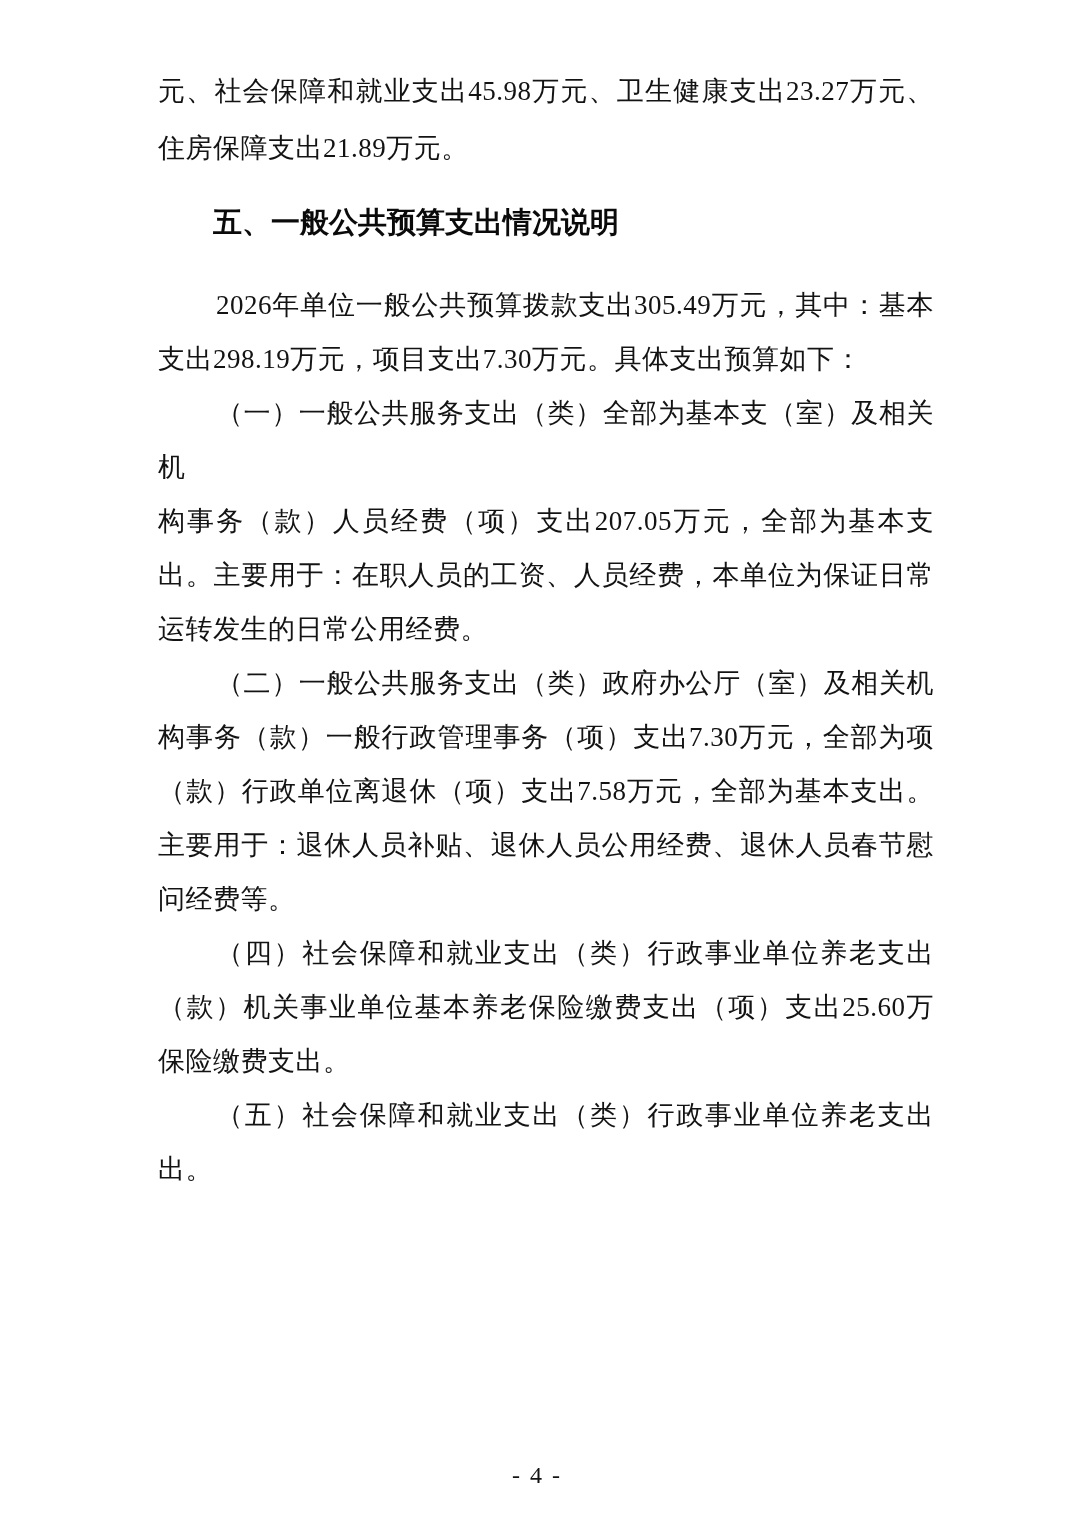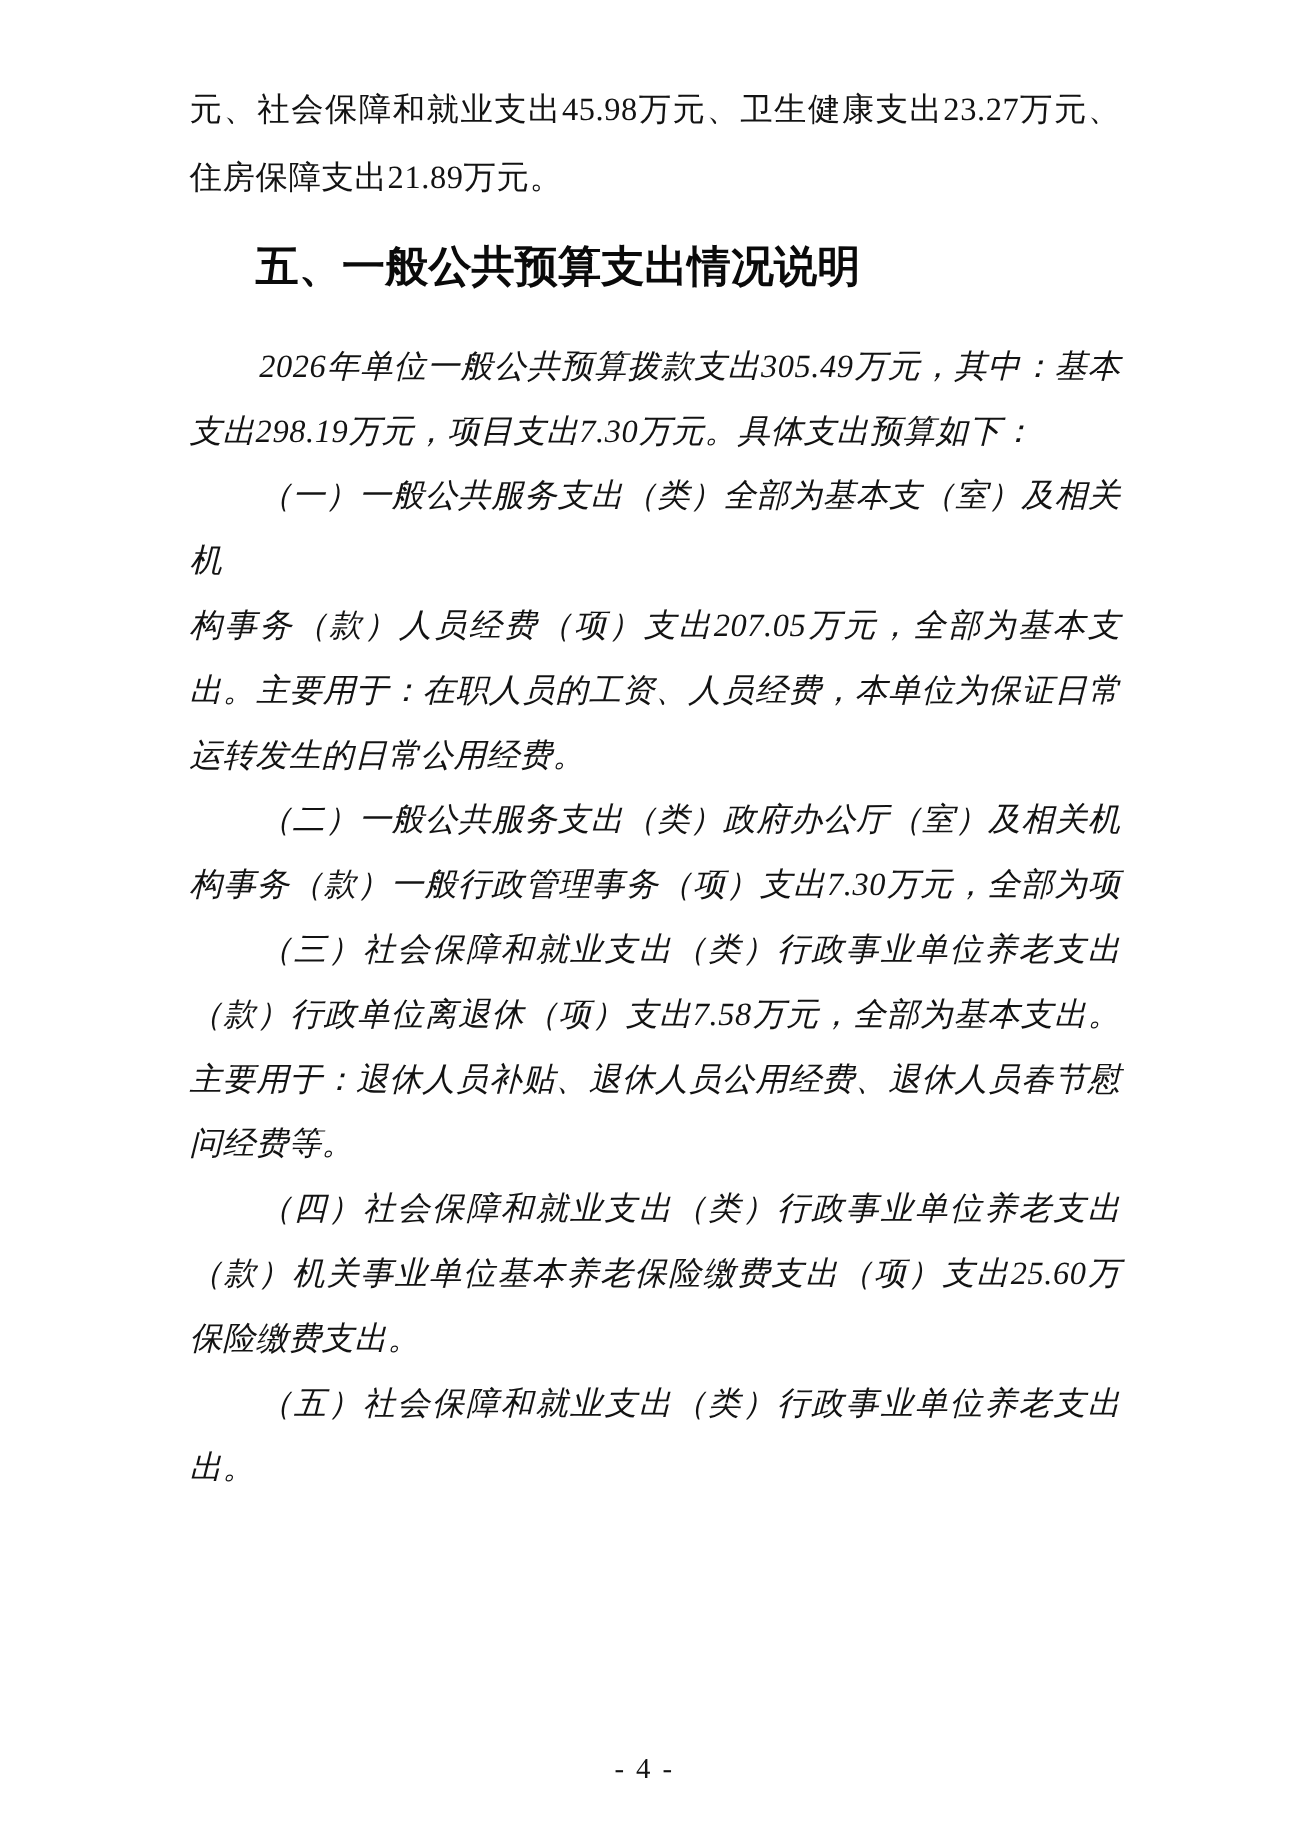"五、一般公共预算支出情况说明" .heading { font-size: 36px -> 29px }
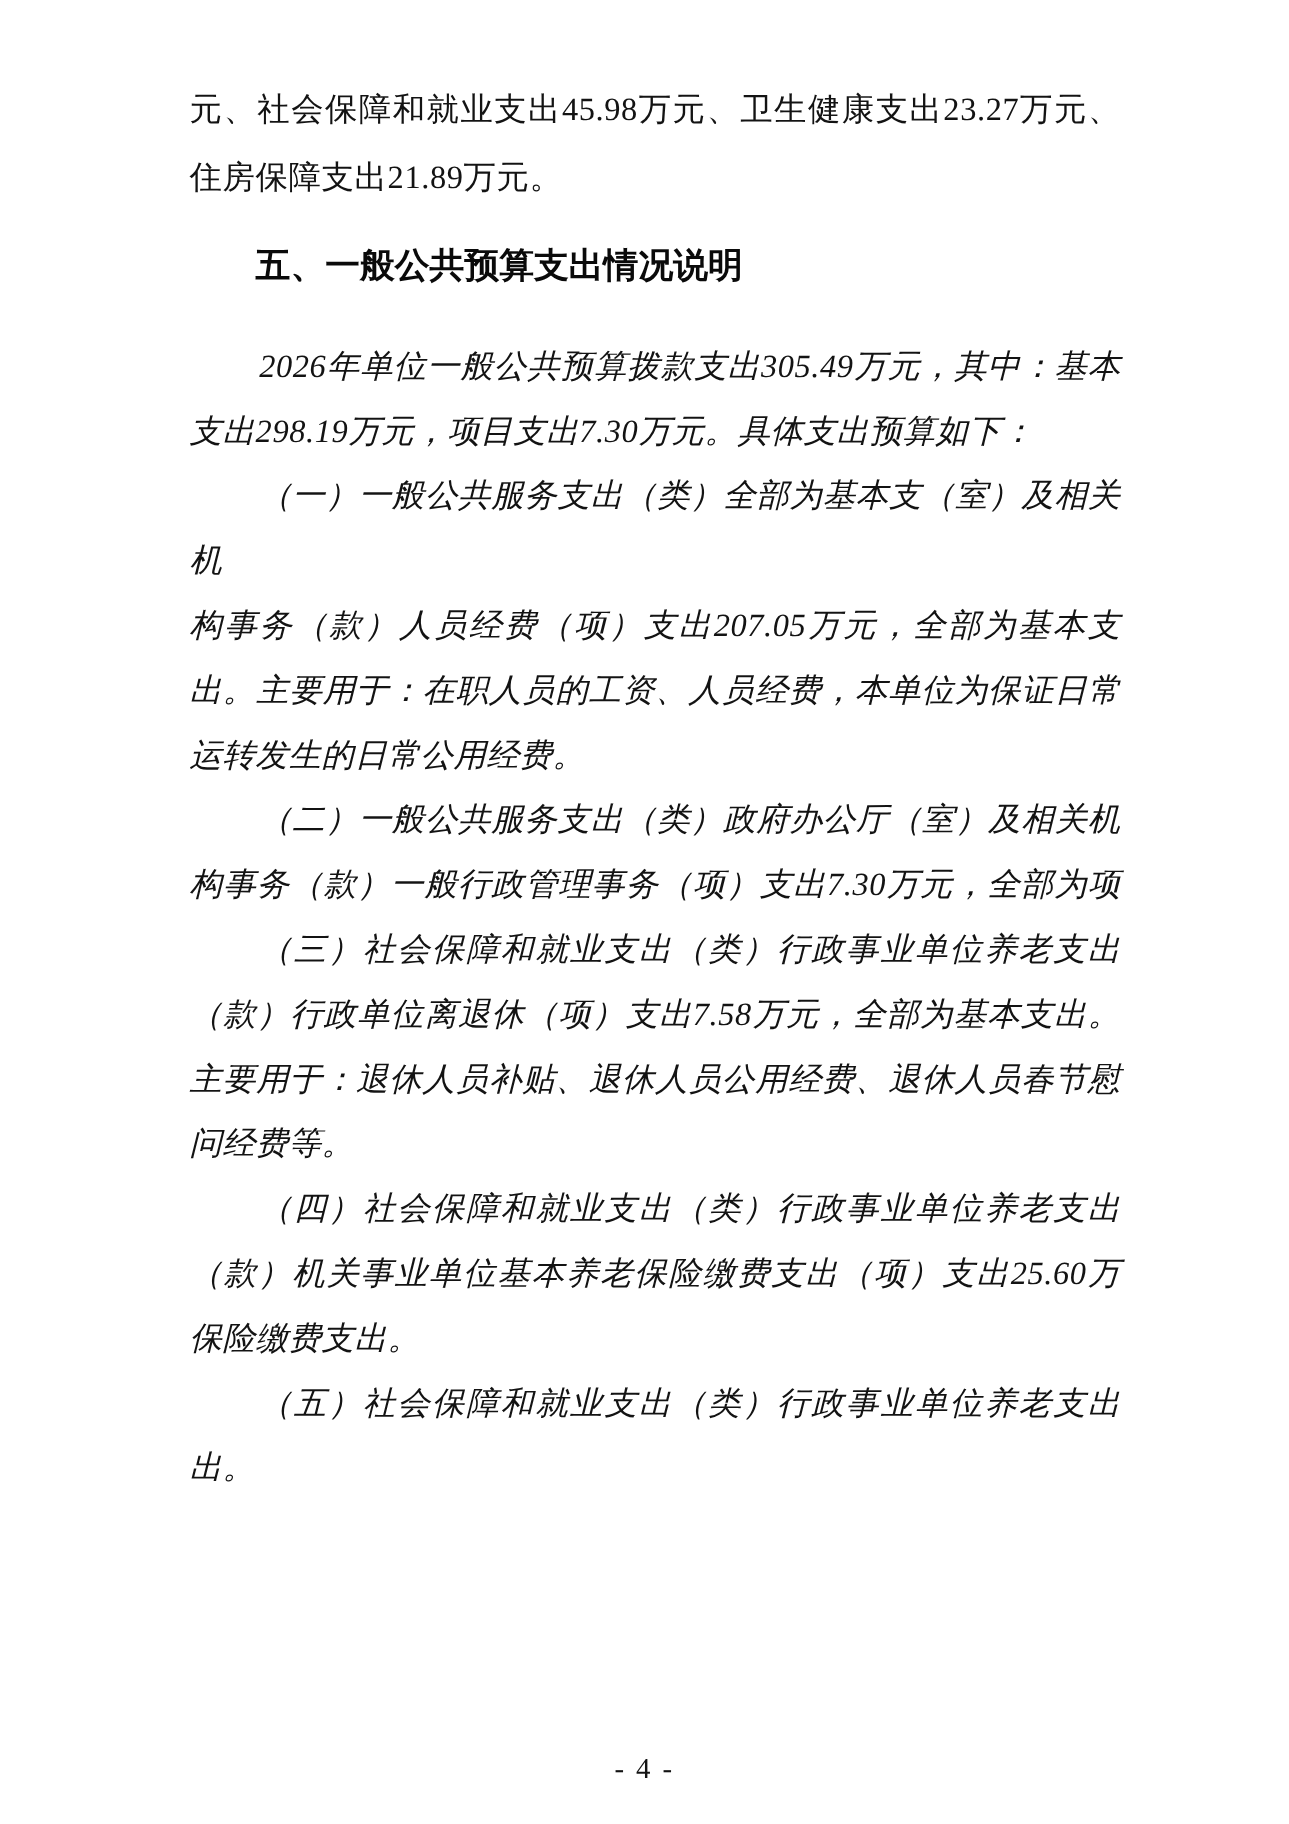"2026年单位一般公共预算拨款支出305.49万元，其中：基本" .body-block { font-style: italic -> none }
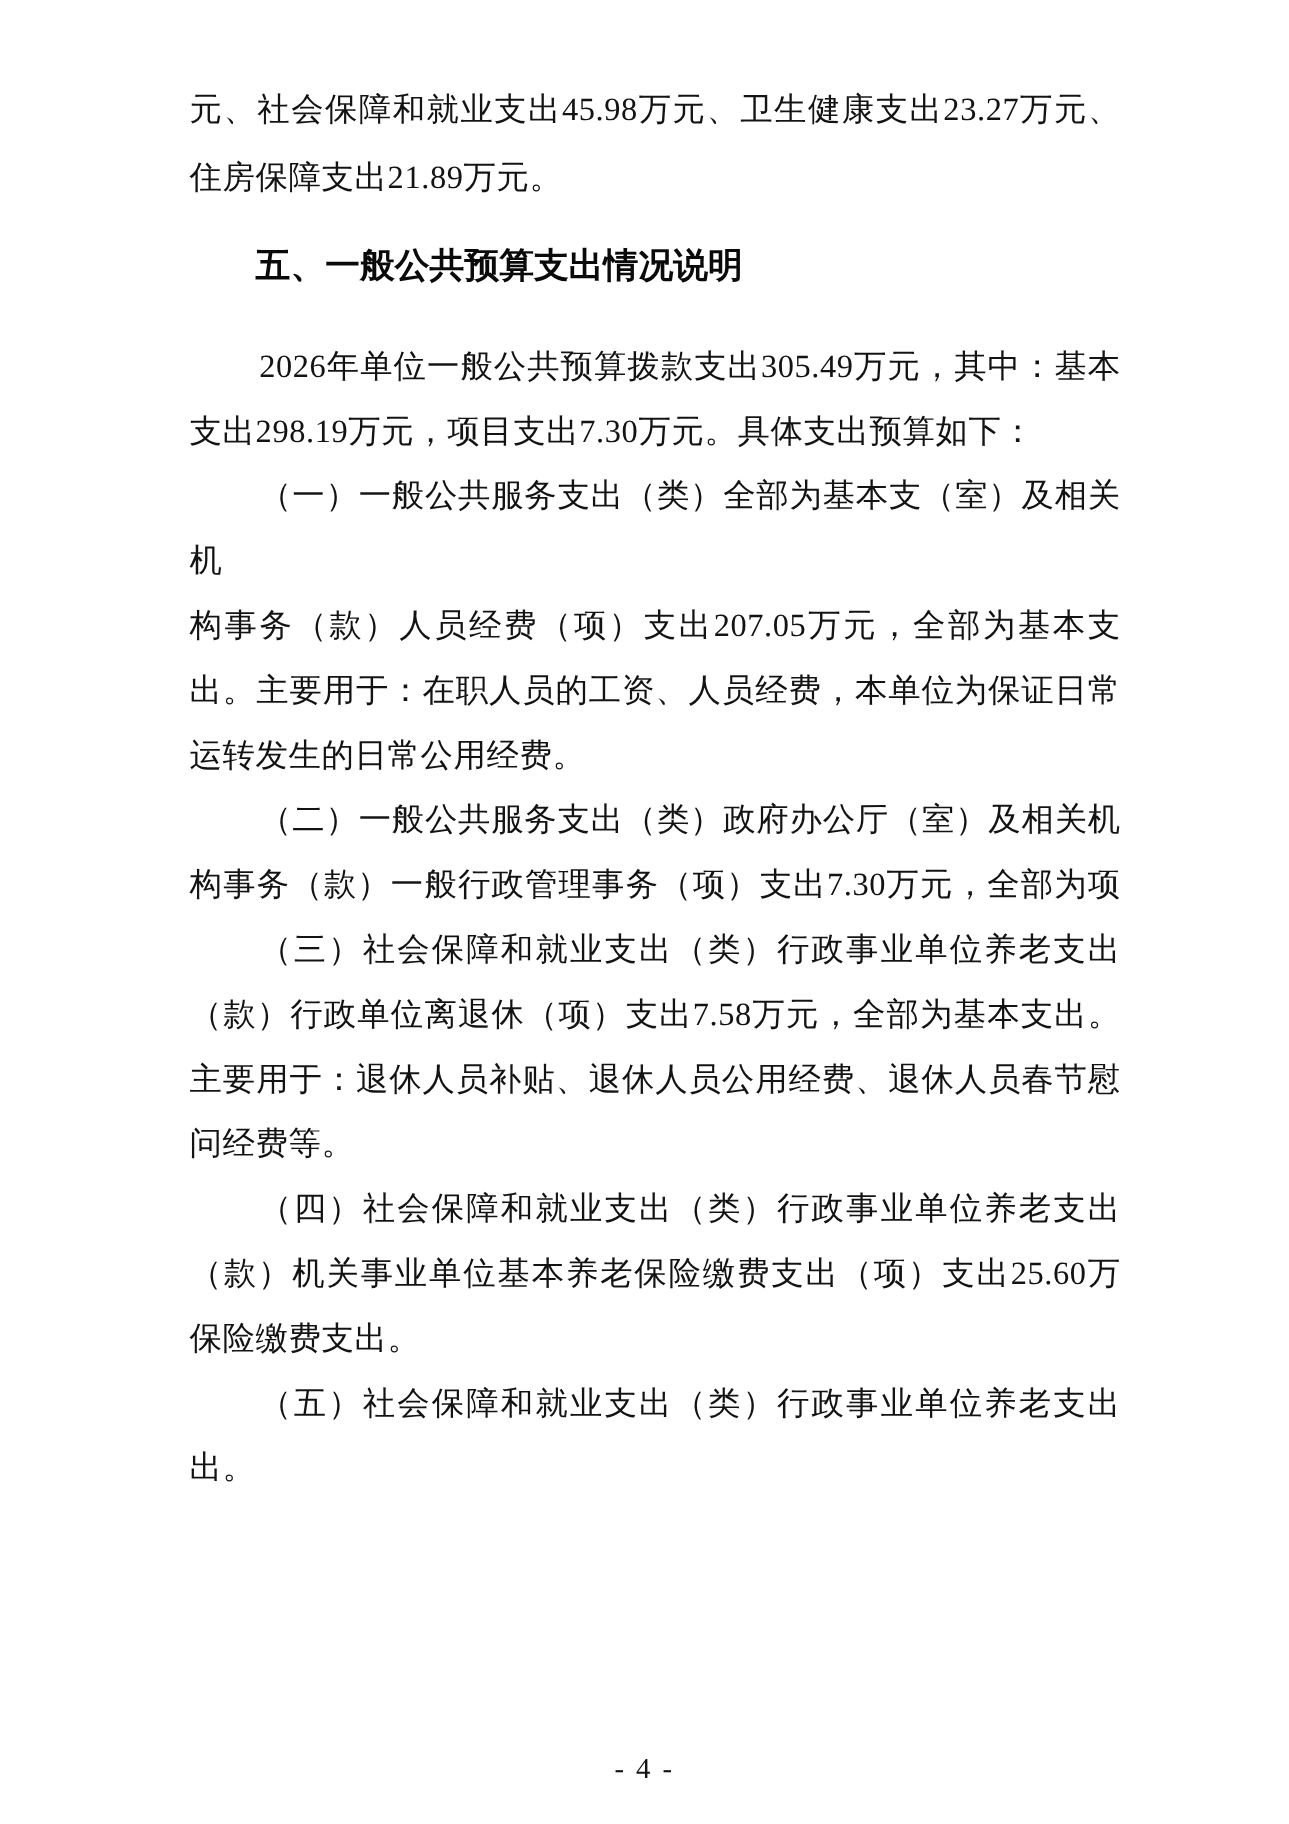"（三）社会保障和就业支出（类）行政事业单位养老支出" div.line { html: <div>（三）社会保障和就业支出（类）行政事业单位养老支出</div> -> none }
